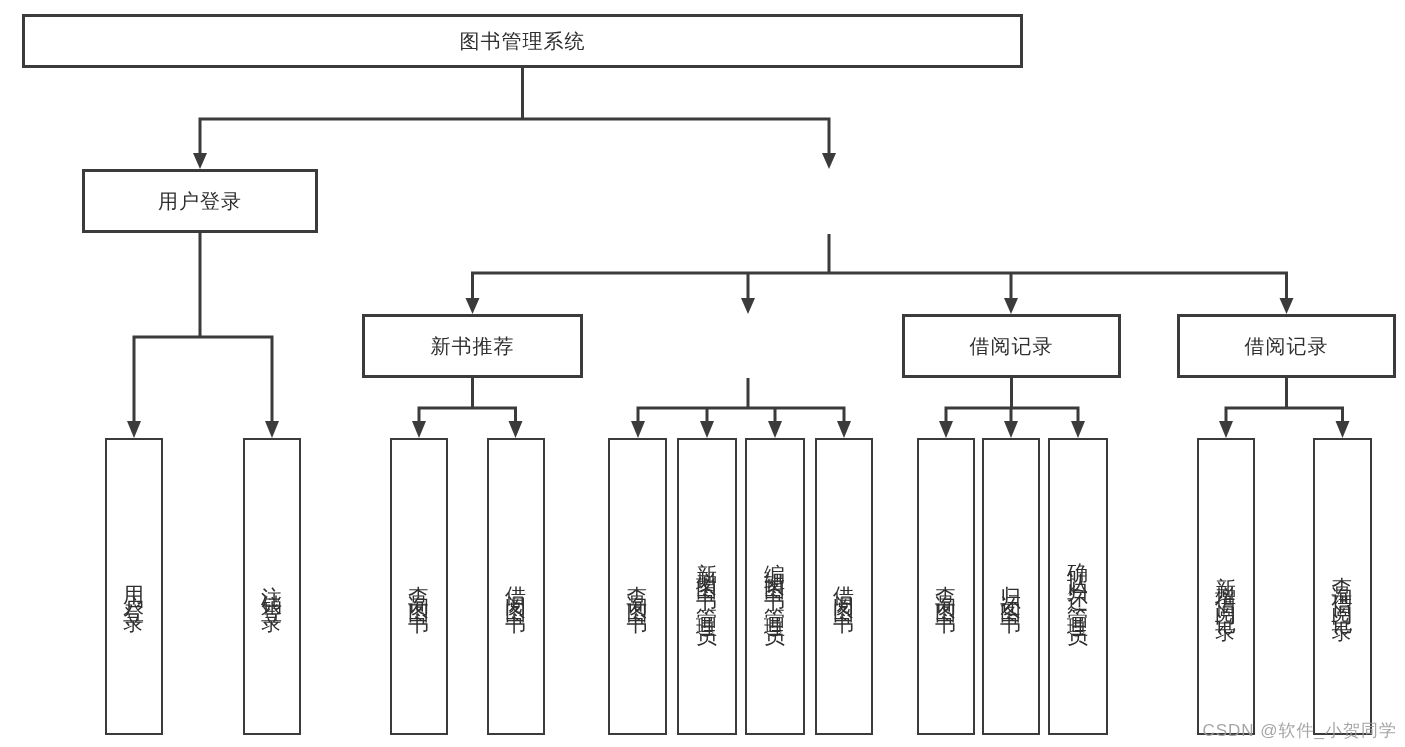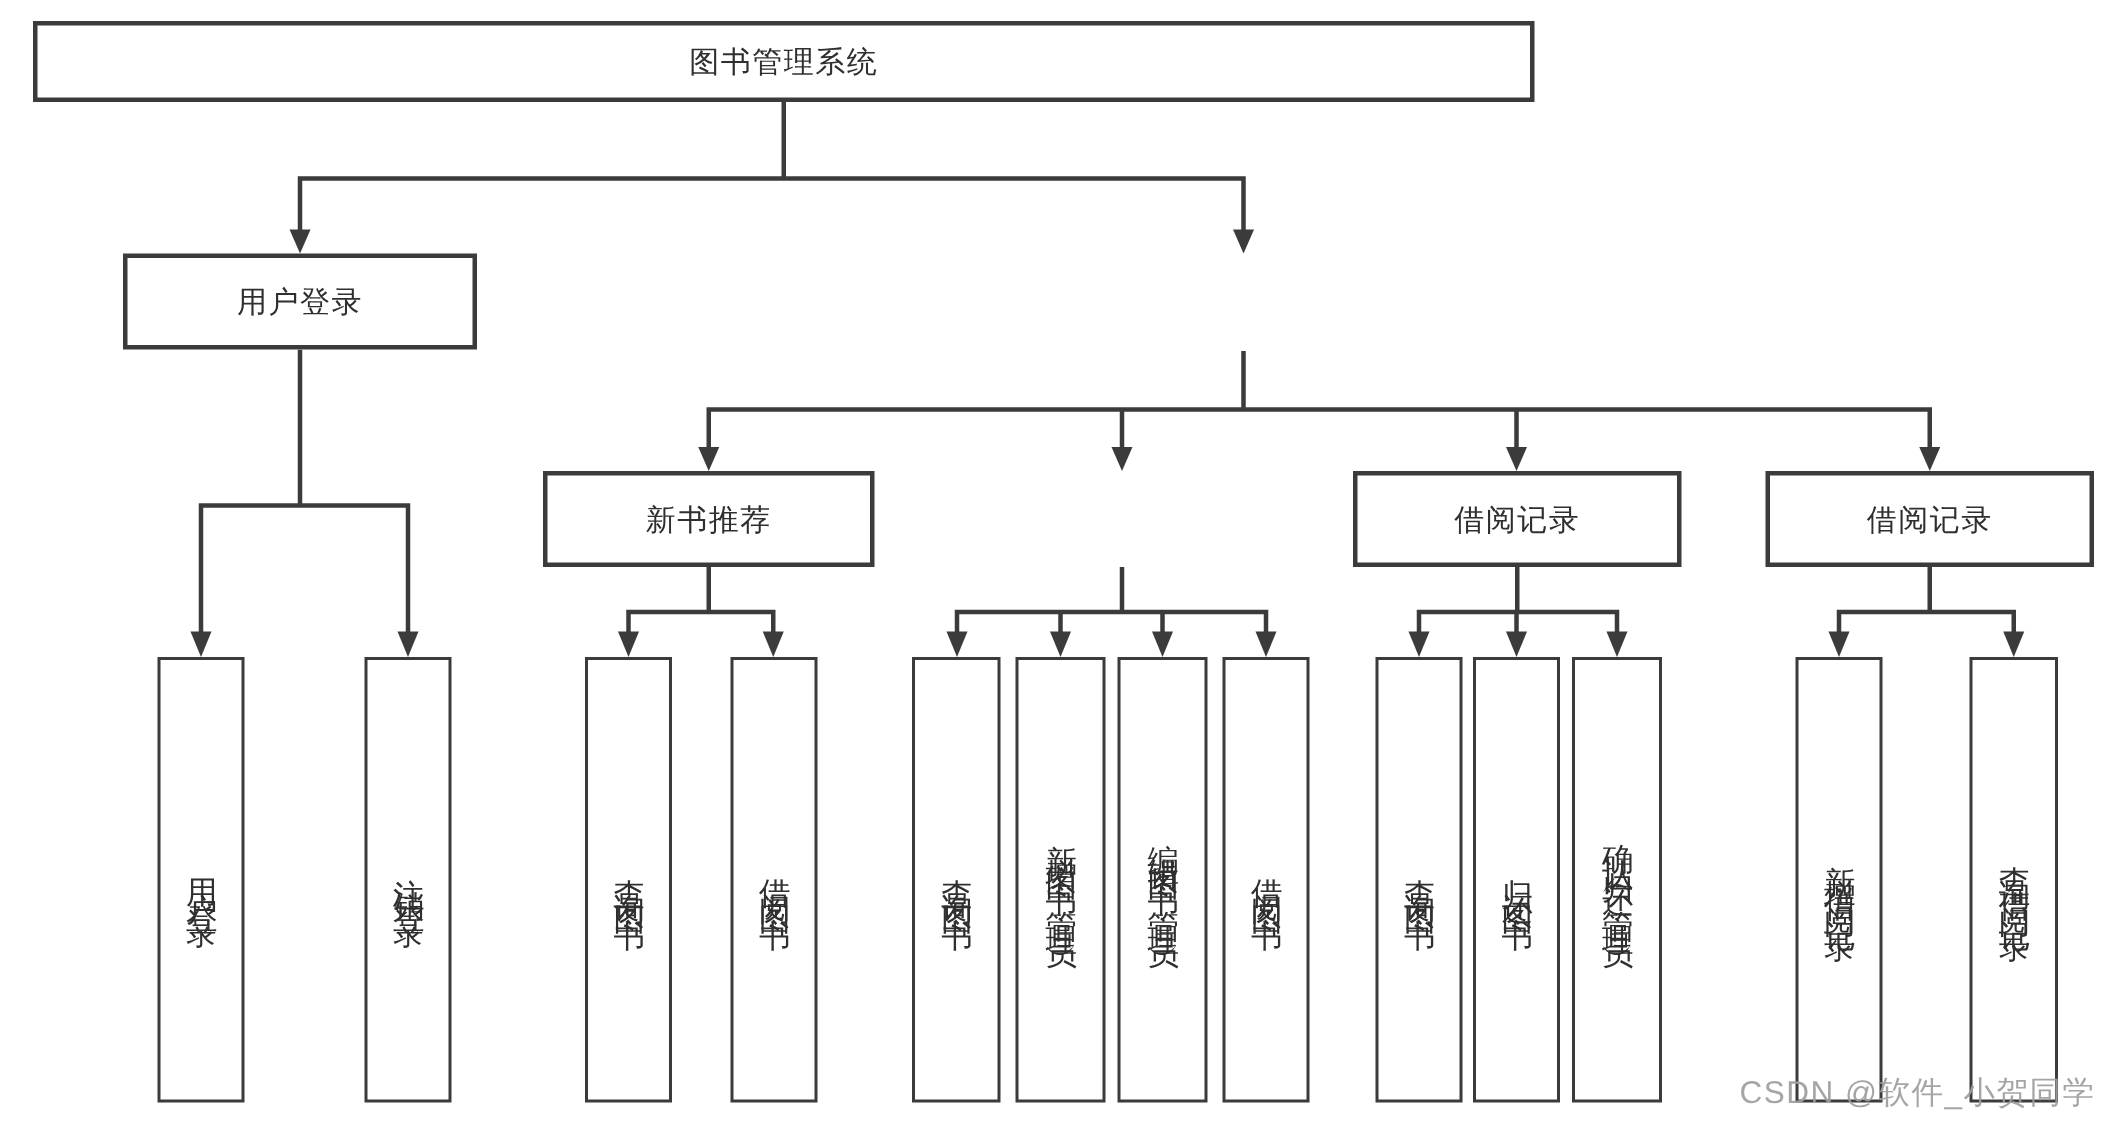"CSDN @软件_小贺同学" #watermark { font-size: 21px -> 17px }
